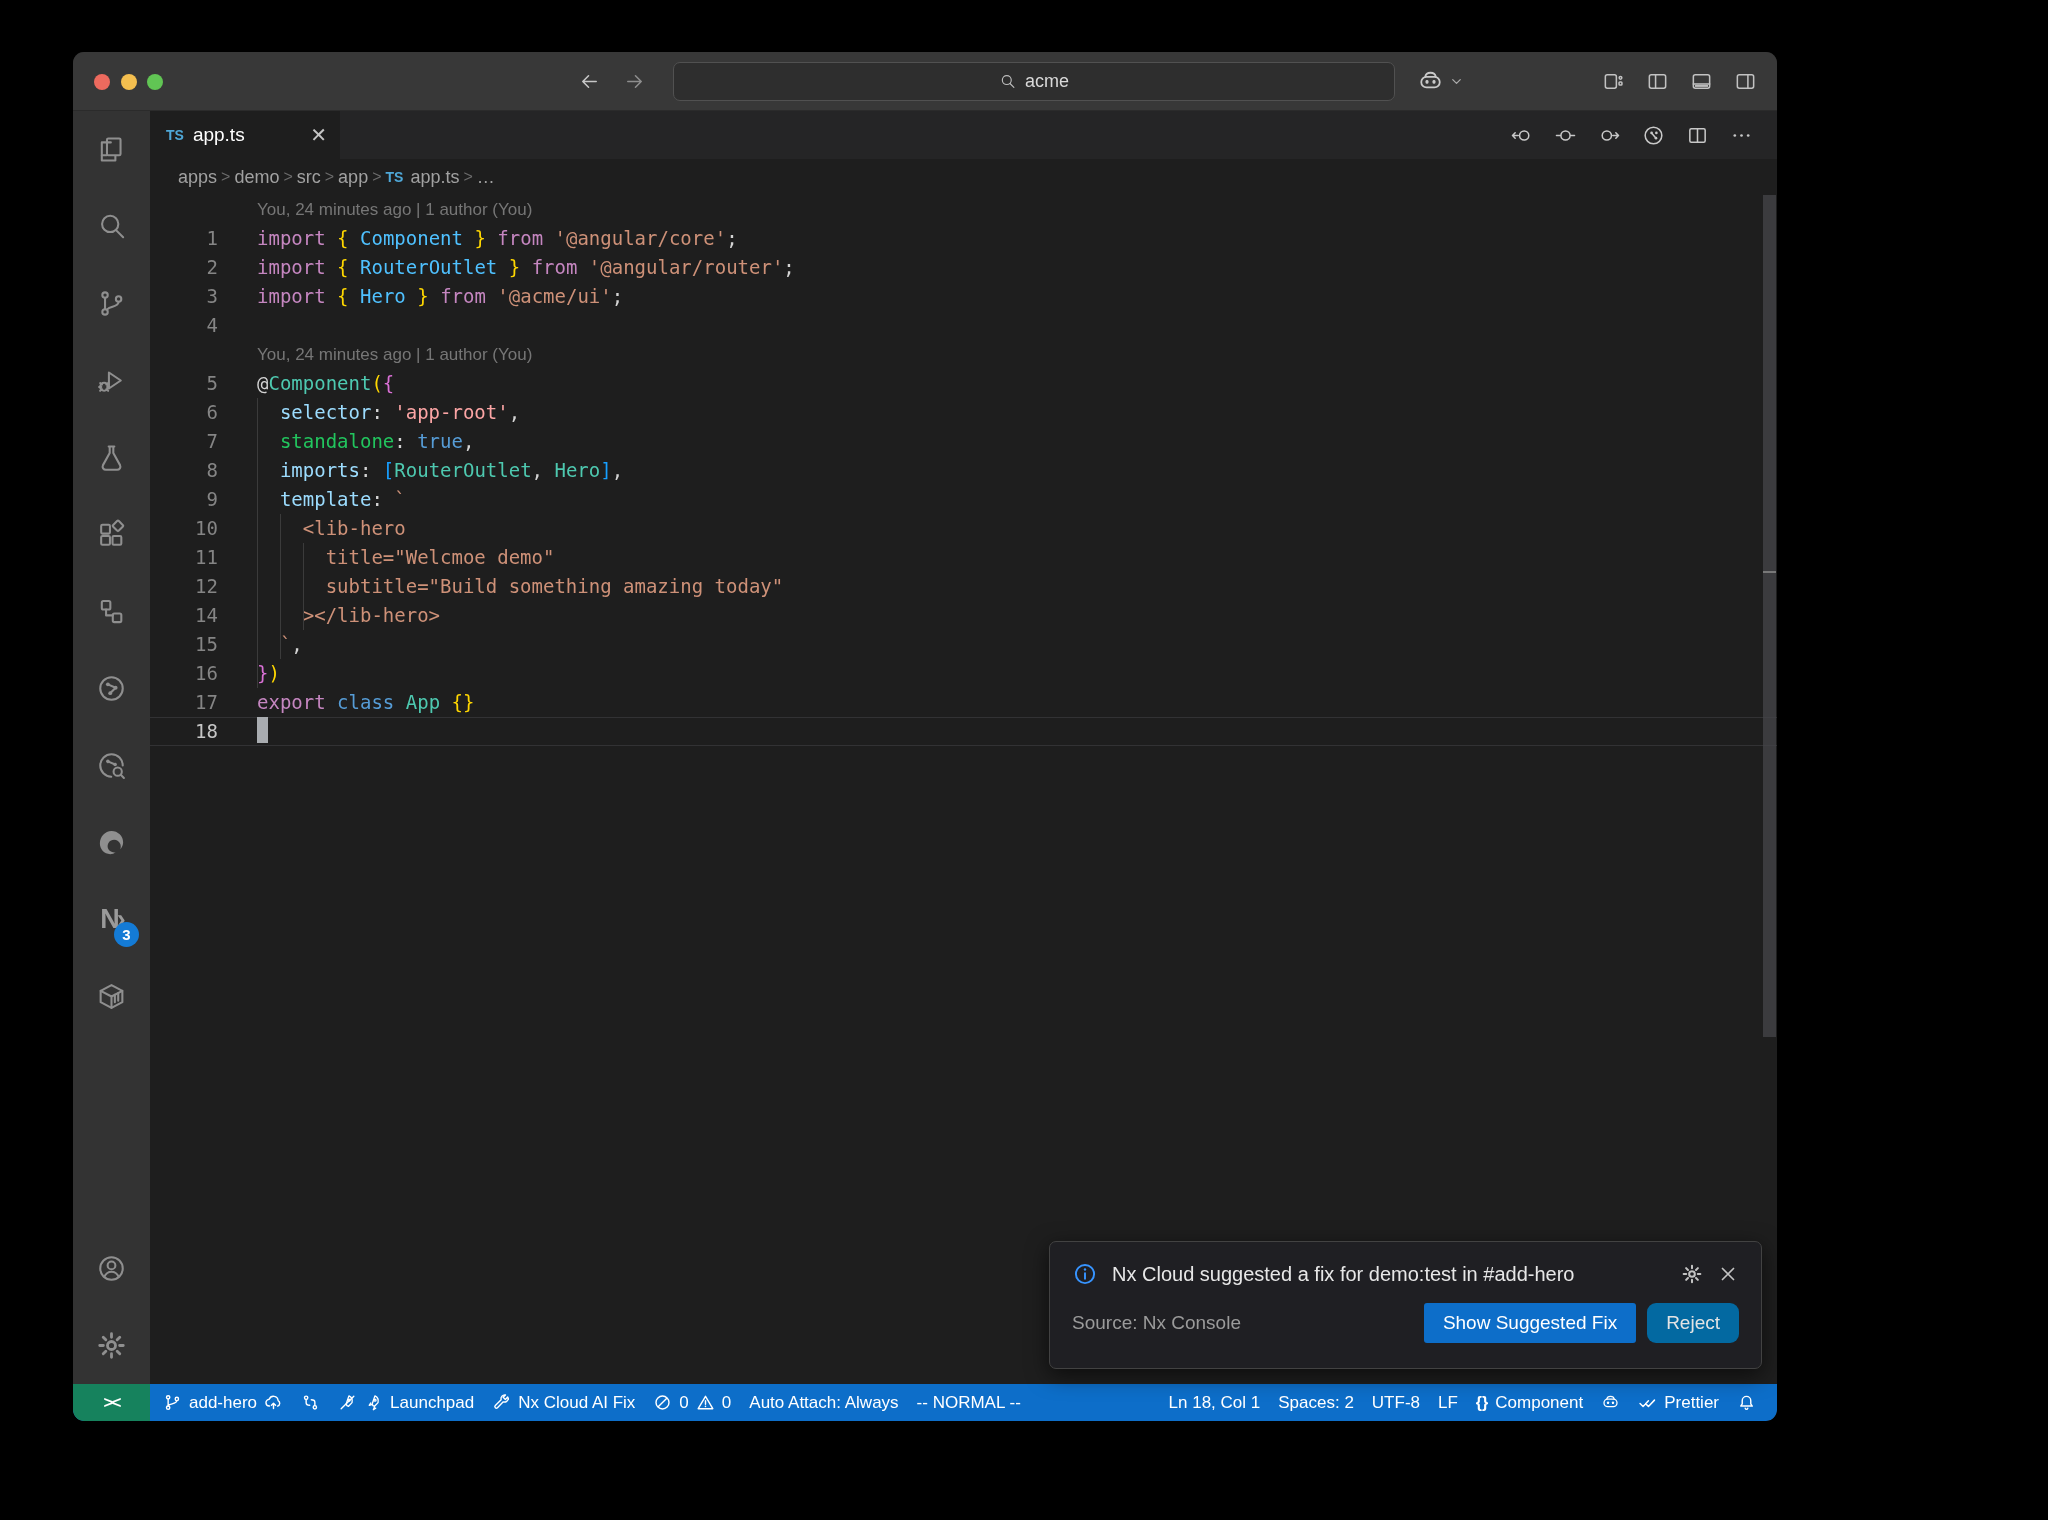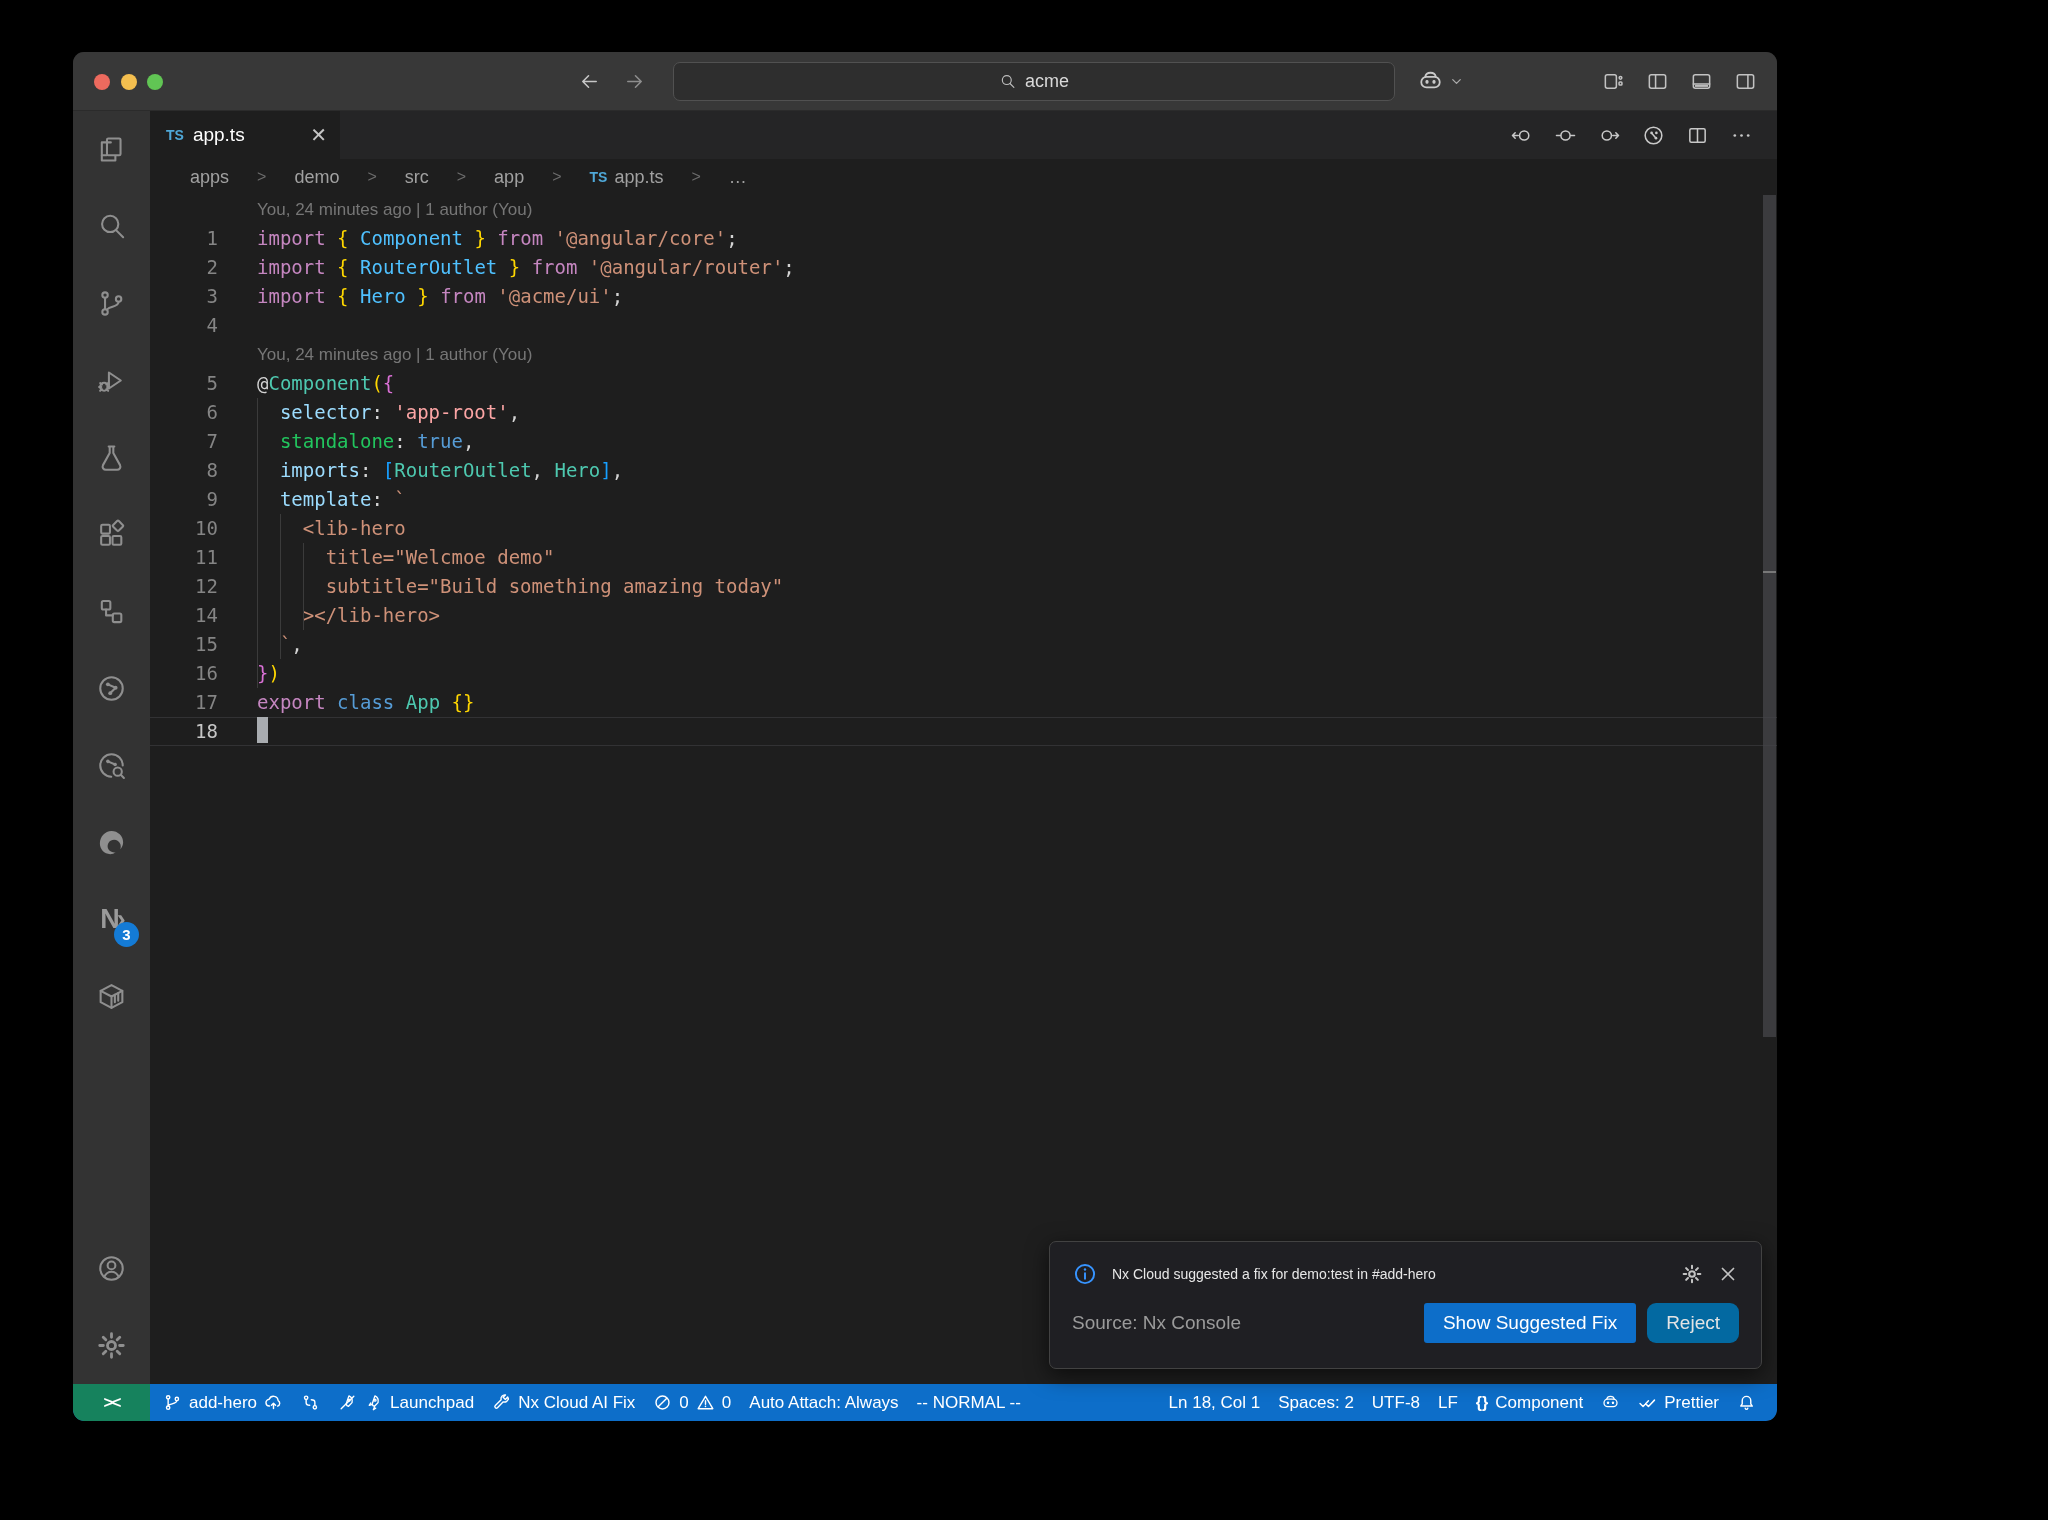"apps" .breadcrumbs { gap: 28px -> 4px; padding-left: 40px -> 28px }
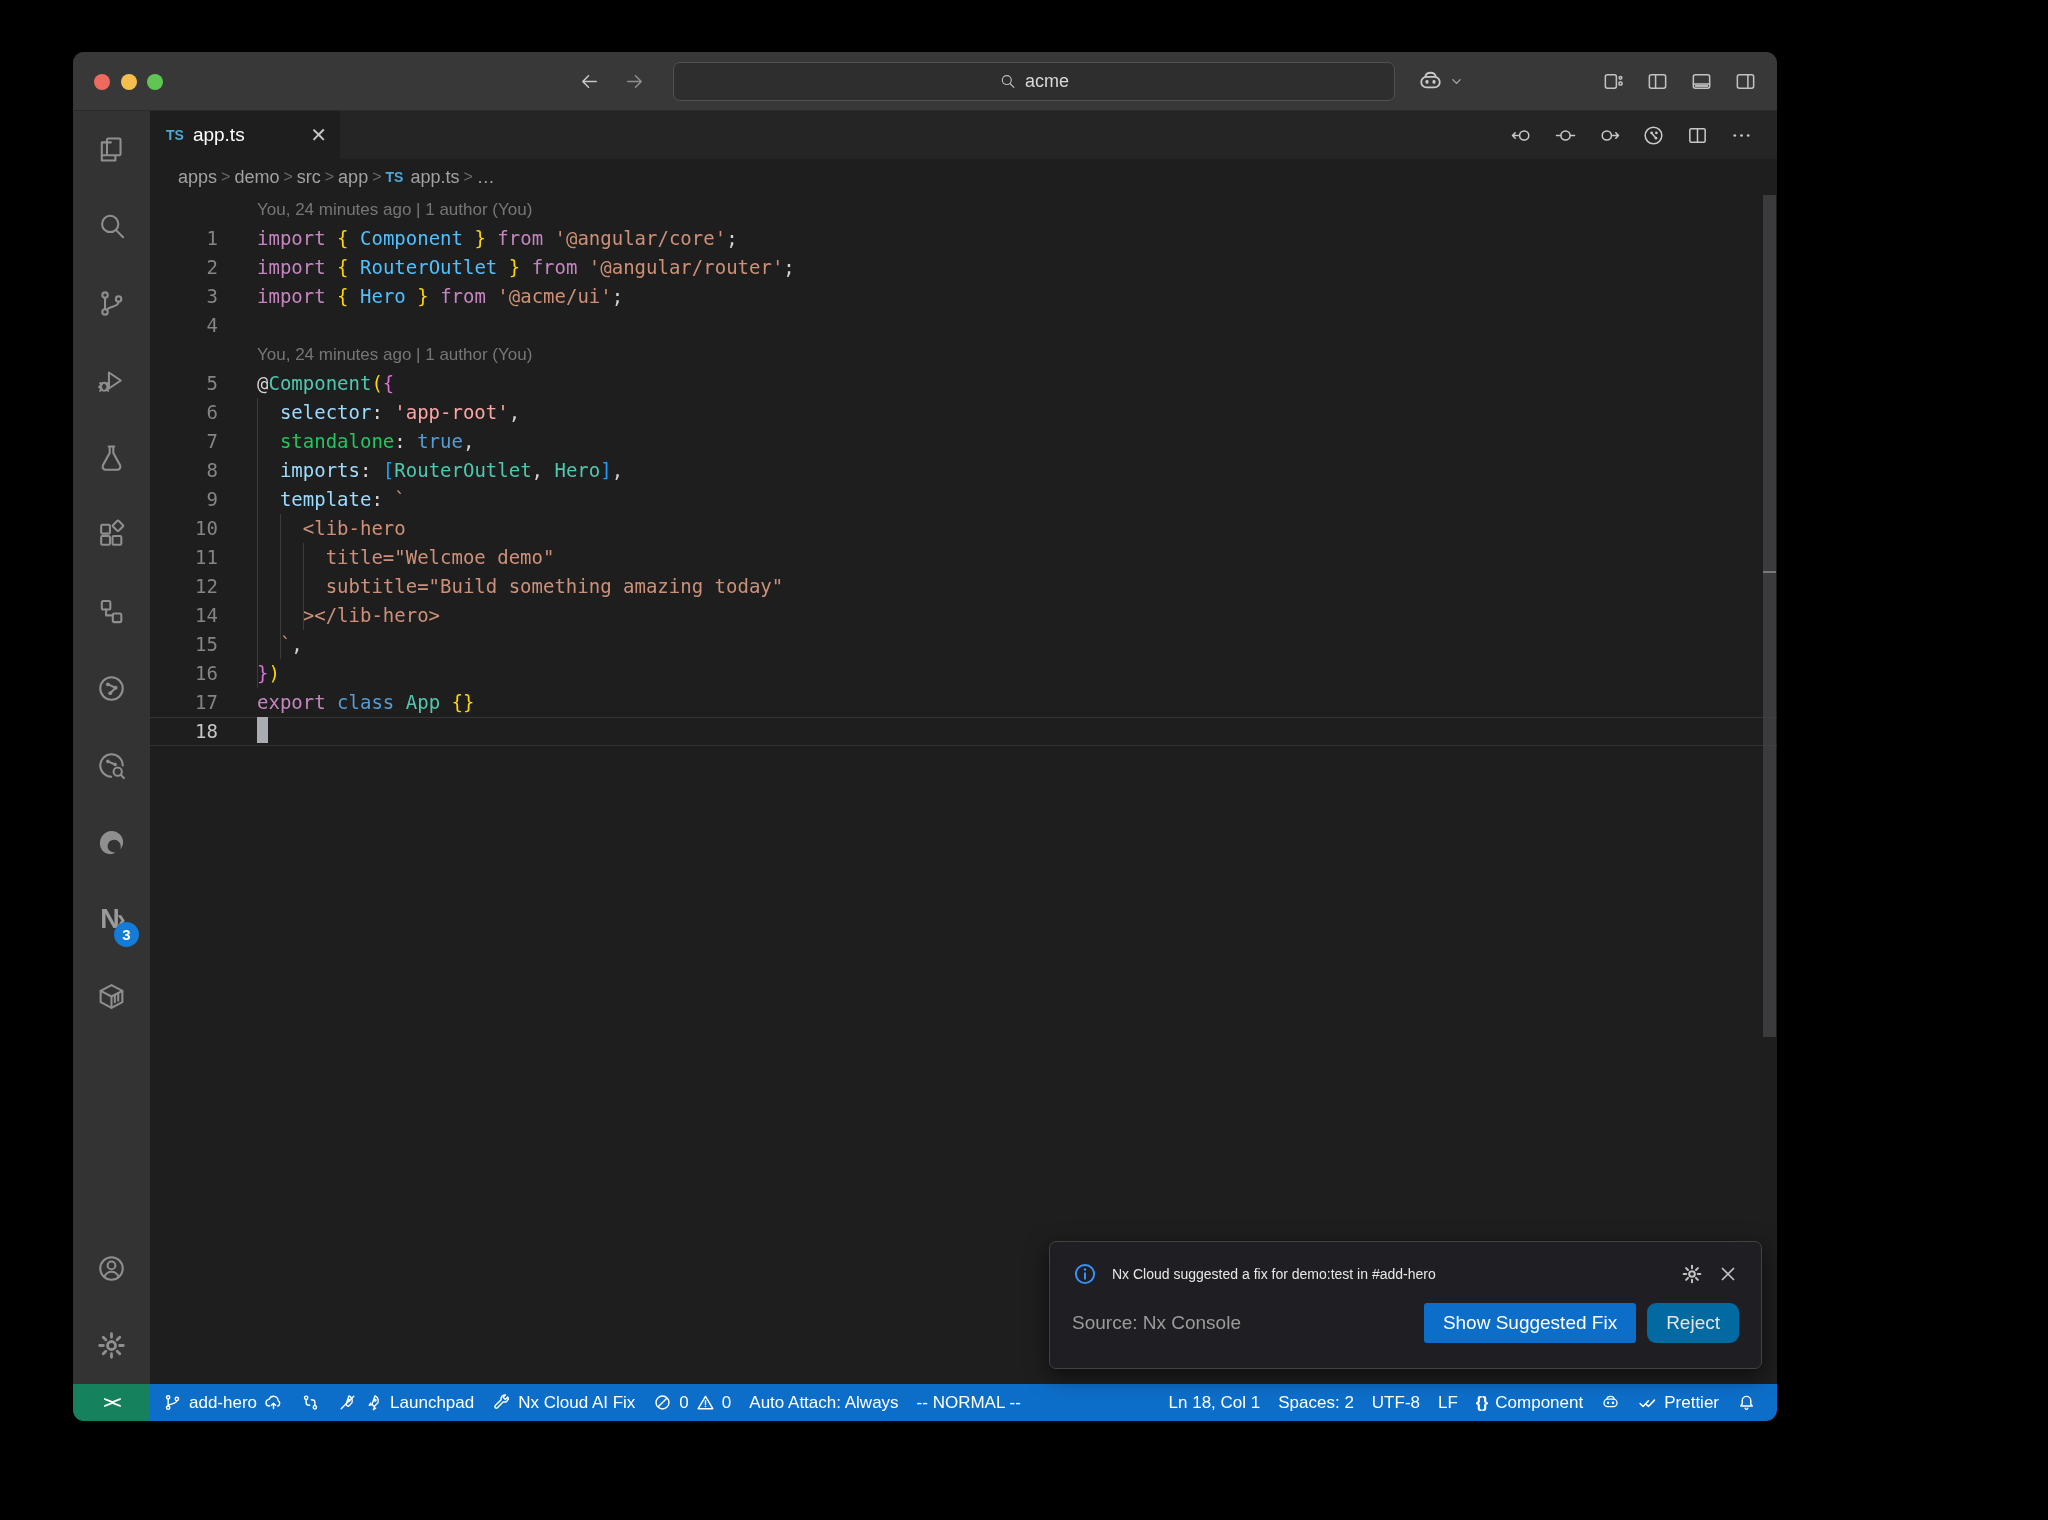"Nx Cloud suggested a fix" .toast-title { font-size: 14px -> 20px }
